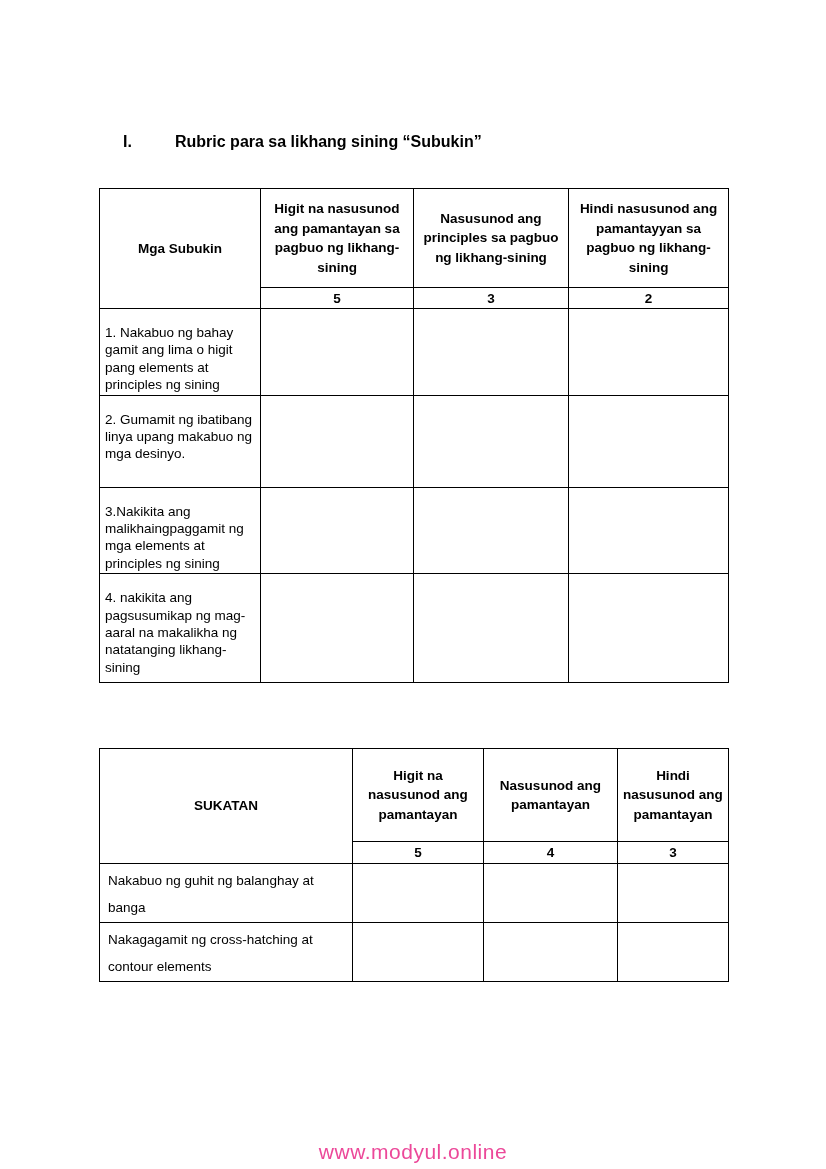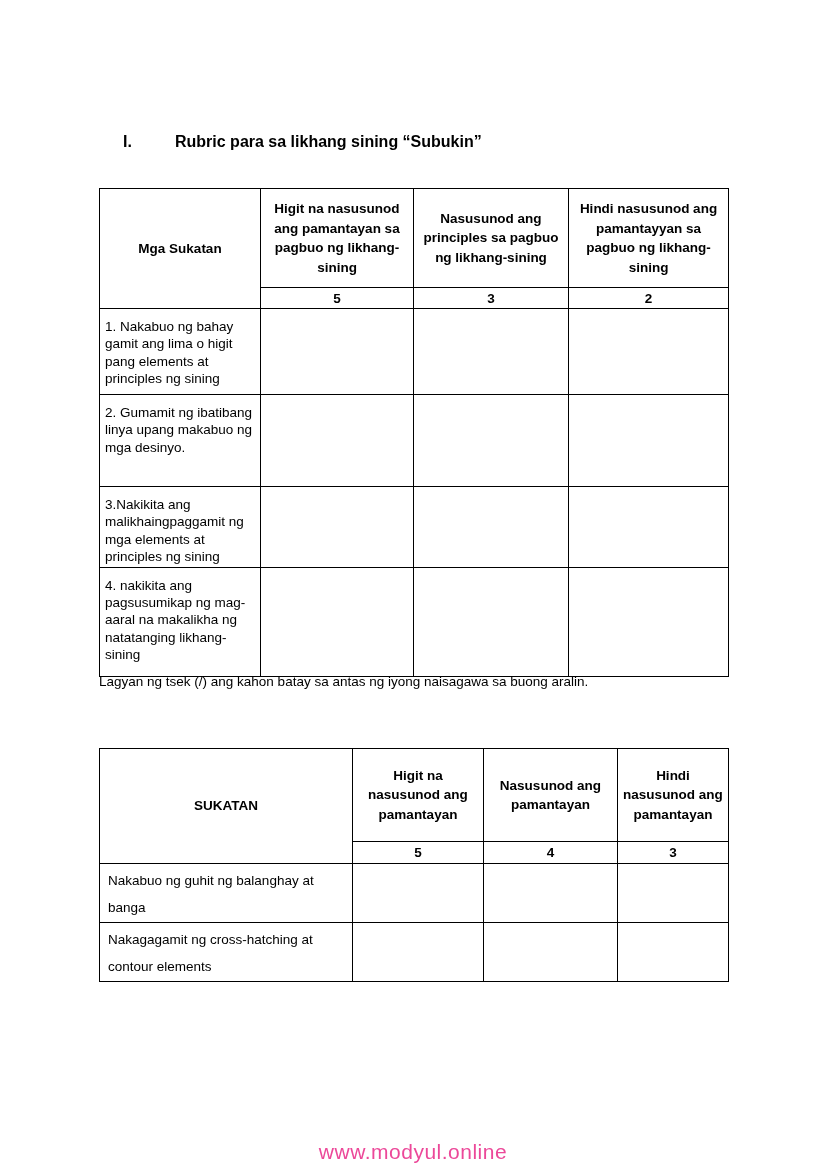"Mga Sukatan" td.crit { text: Sukatan -> Subukin }
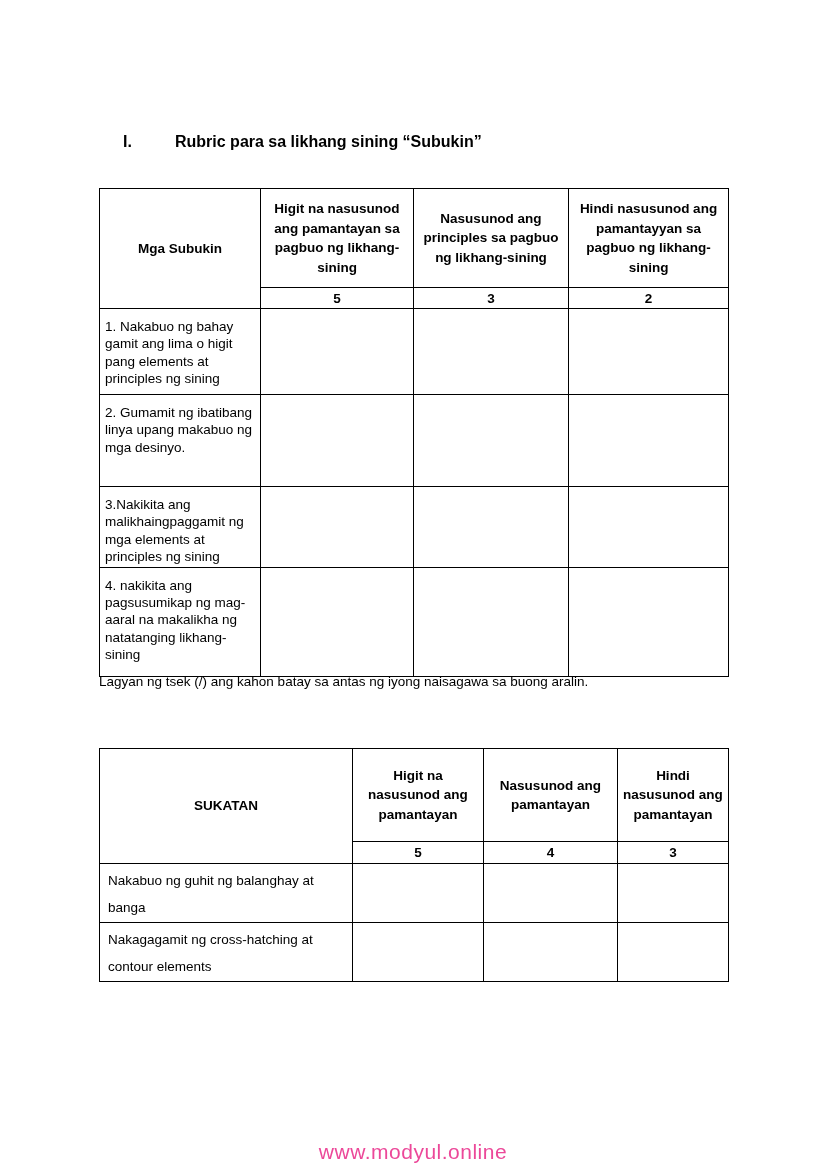"1. Nakabuo ng bahay gamit" .t1 tr.data td { padding: 9px 4px 1px 5px -> 15px 4px 1px 5px }
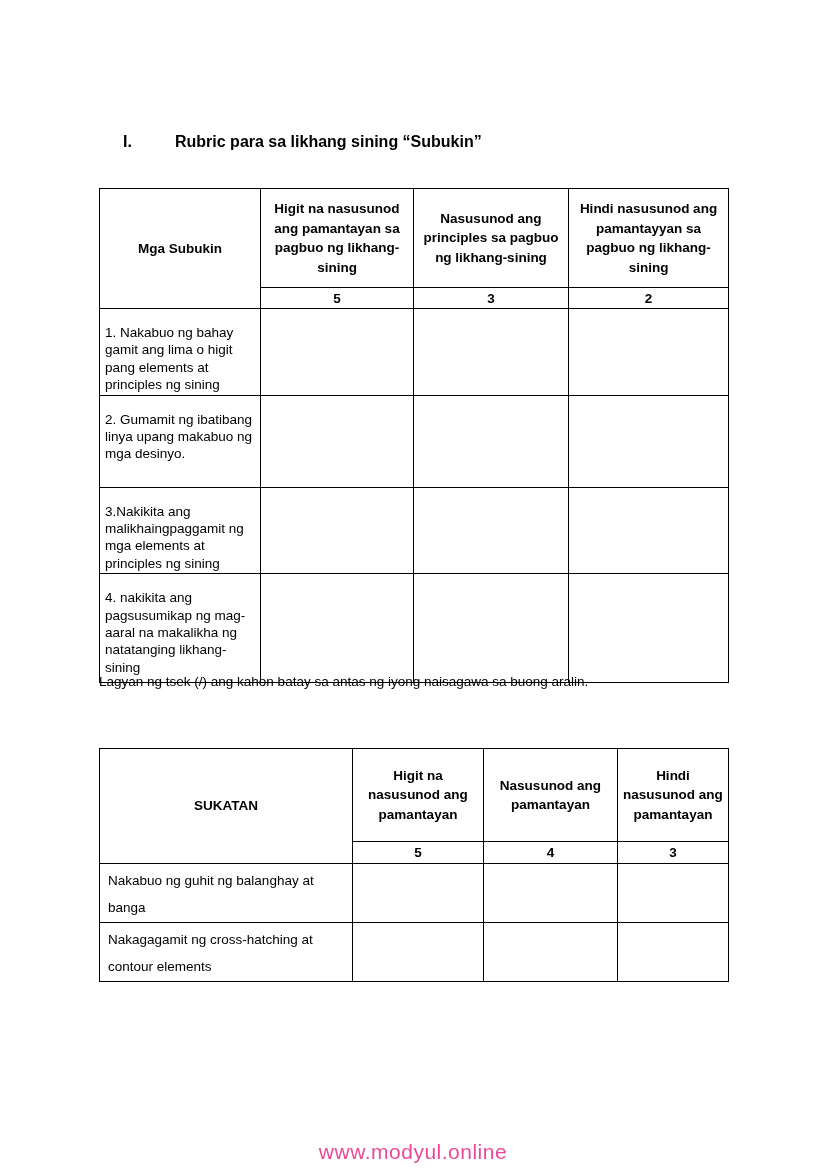"Lagyan ng tsek (/) ang" div.instruction { html: <div>Lagyan ng tsek (/) ang kahon batay sa antas ng iyong naisagawa sa buong aralin.</div> -> none }
